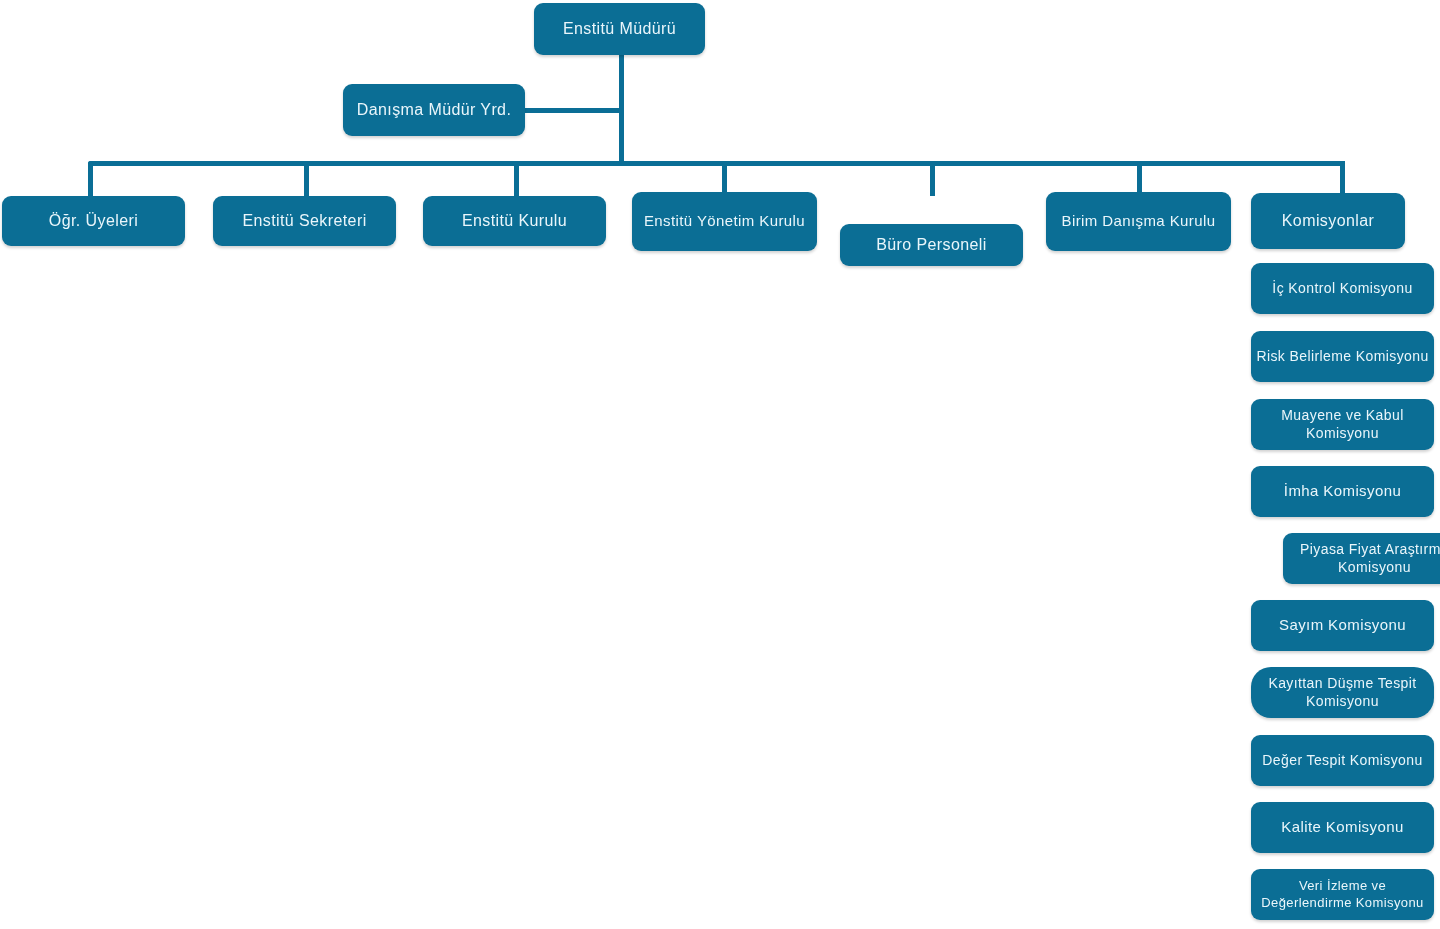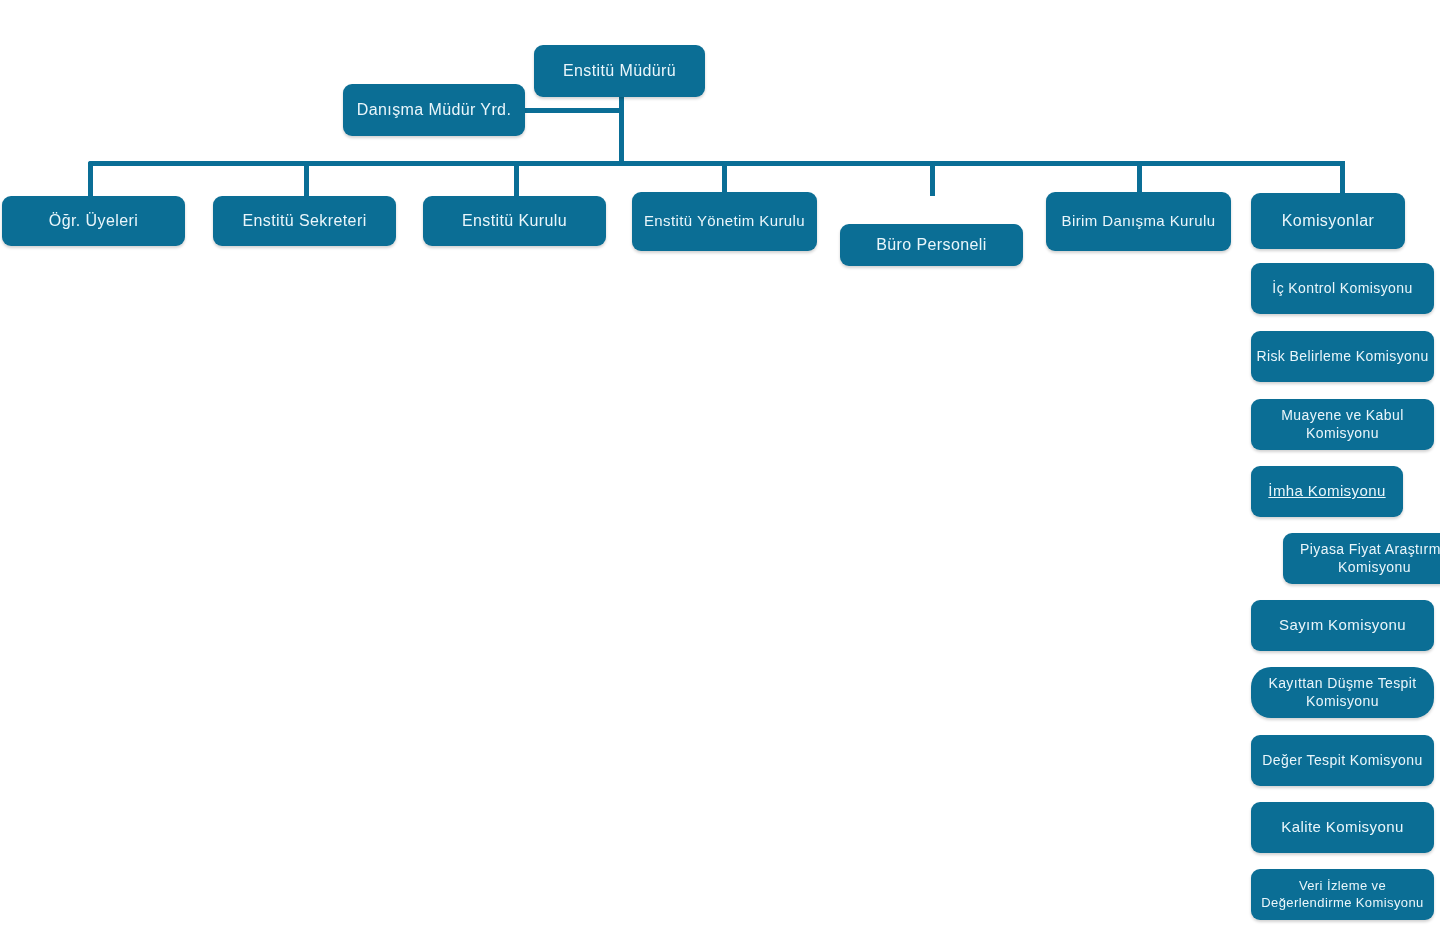"Enstitü Müdürü" div.node { margin-top: 42px -> none }
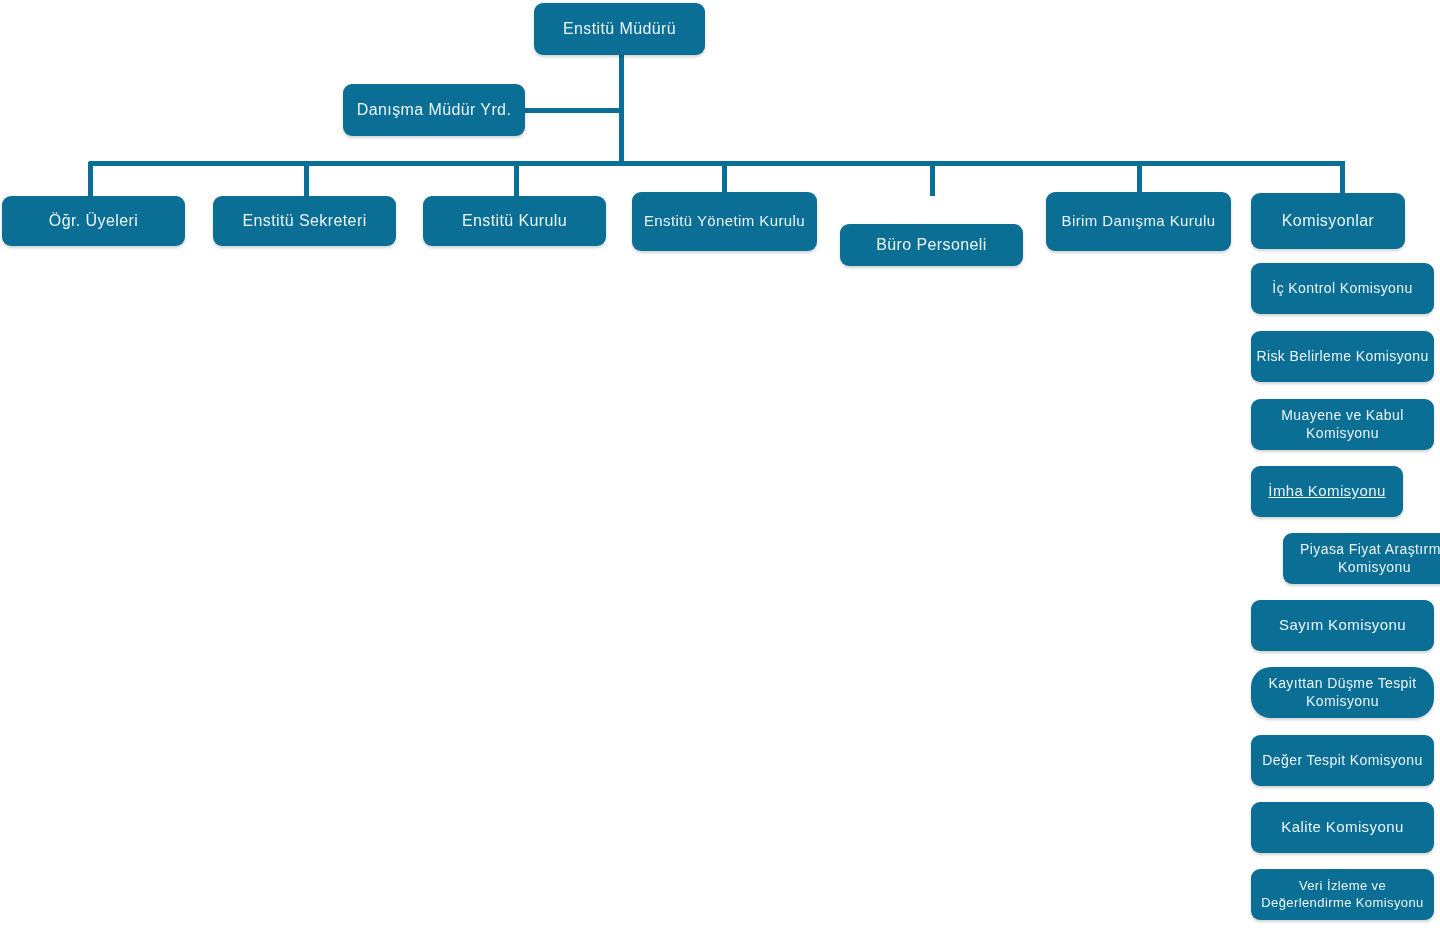"İmha Komisyonu" div.node { text-decoration: underline -> none; width: 152px -> 183px }
